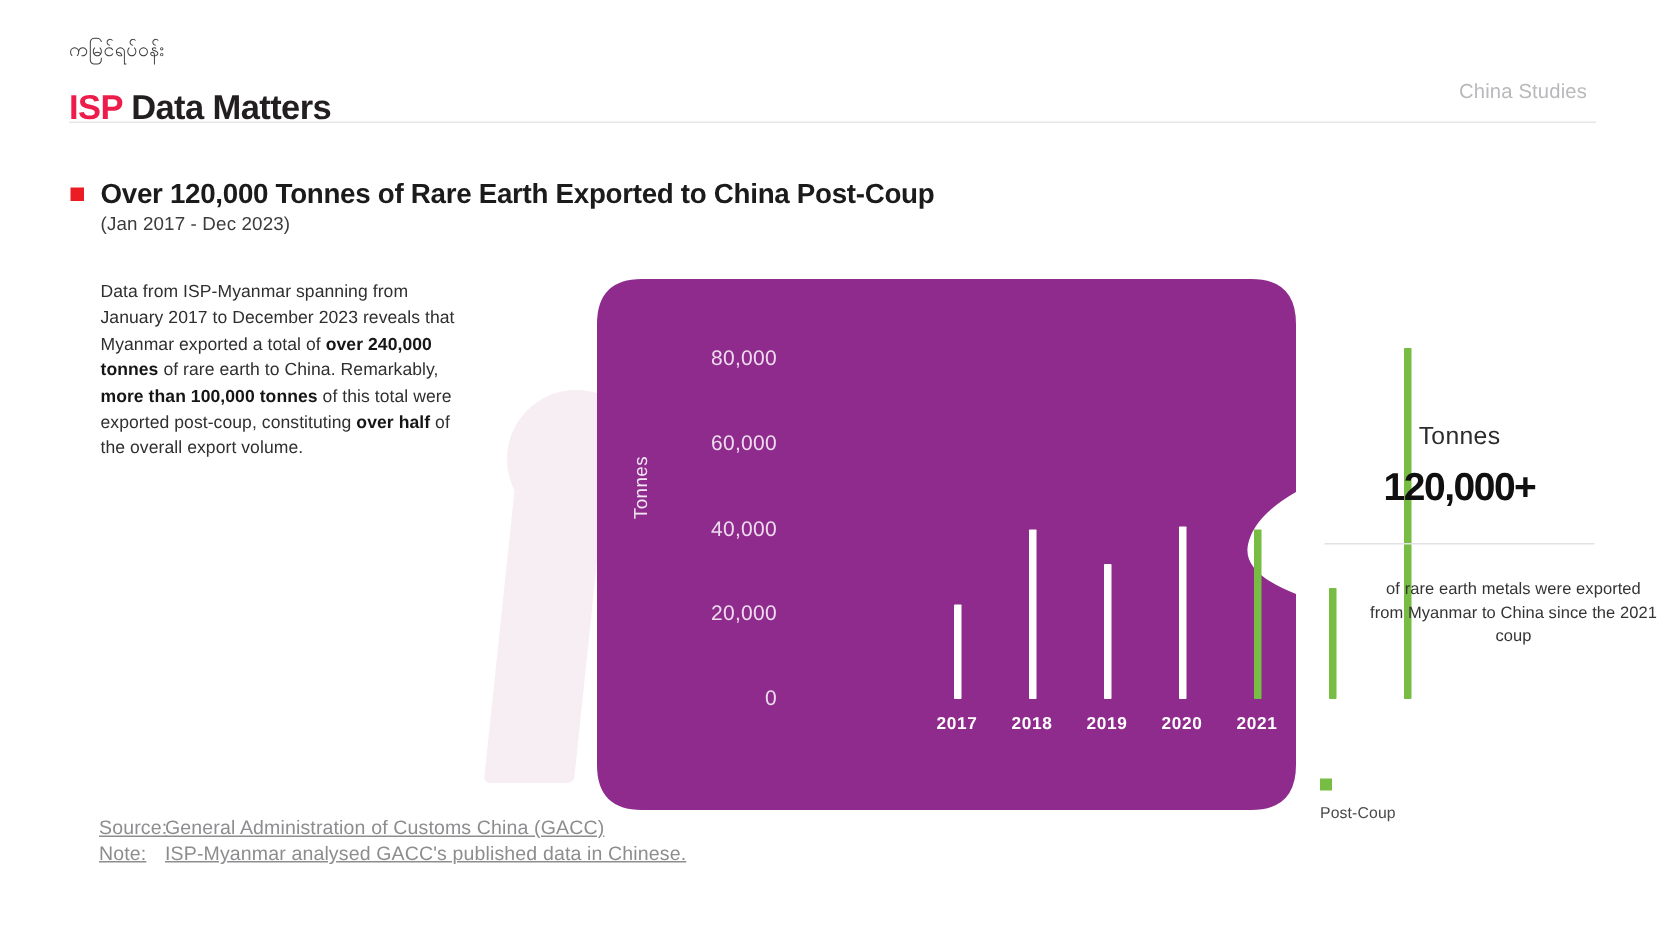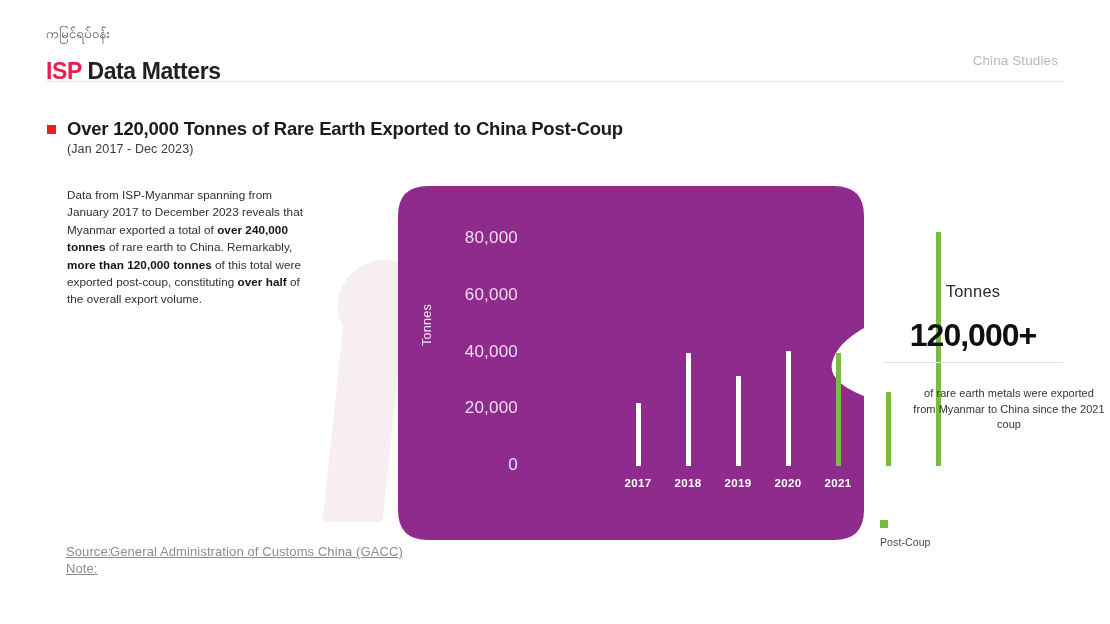"80,000" .ytick { font-size: 17px -> 14px }
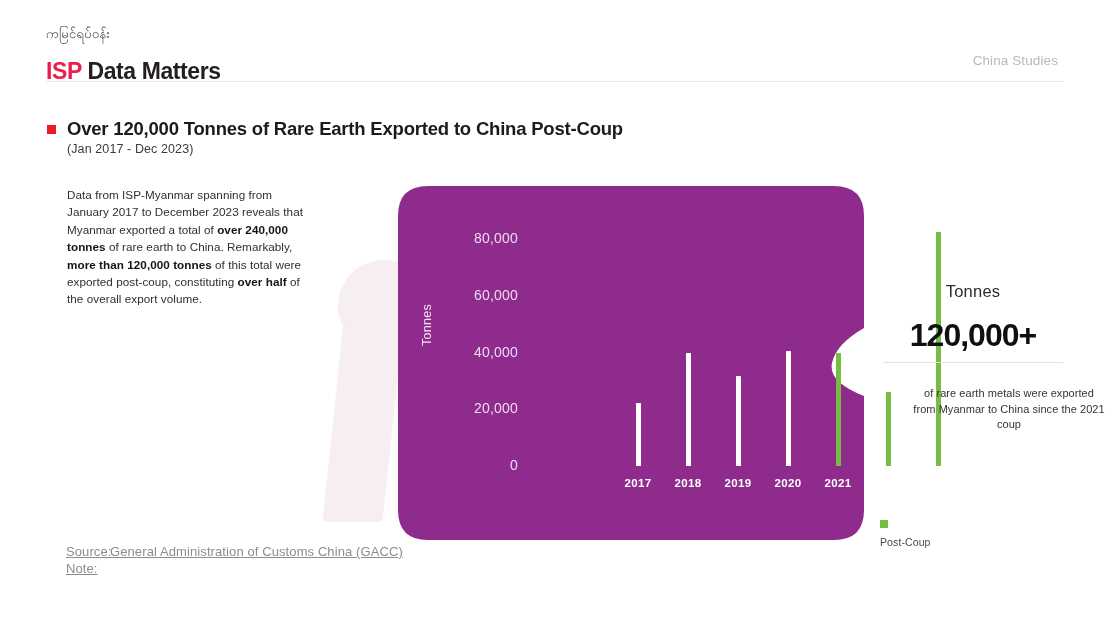"more than 120,000 tonnes" b { text: 120,000 -> 100,000 }
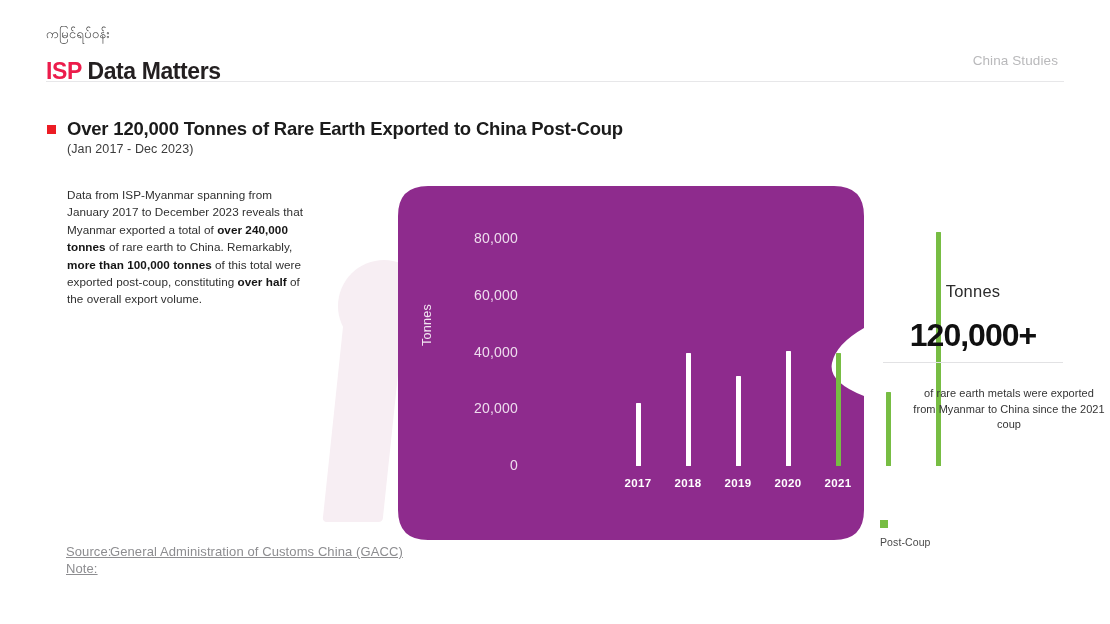"120,000+" .stat-big { font-size: 32px -> 26px; margin-top: 13px -> 2px }
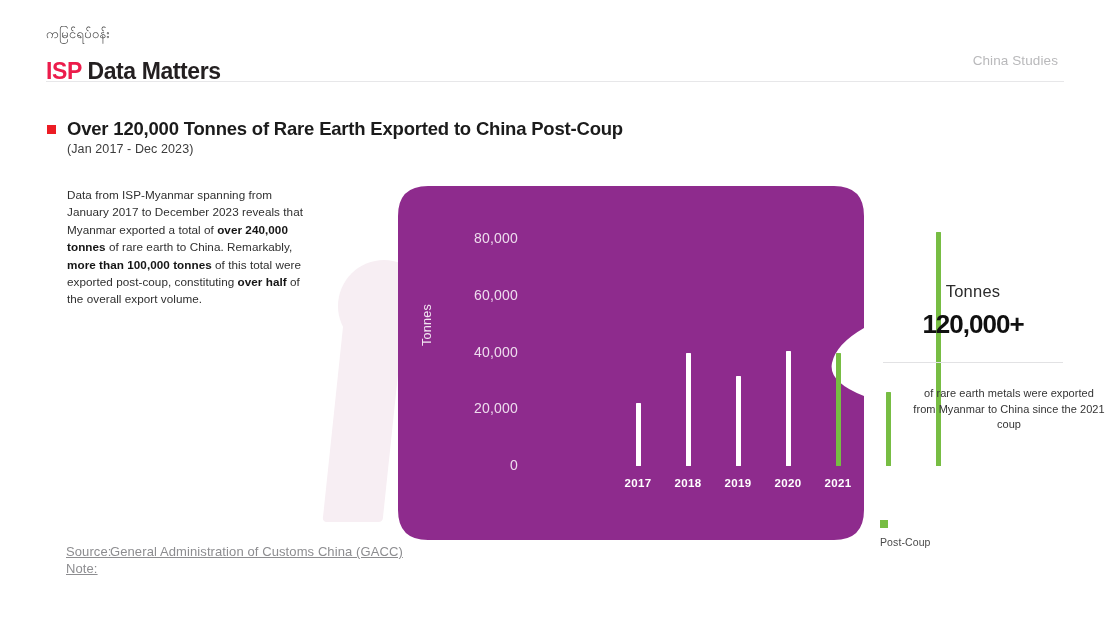"ISP-Myanmar analysed GACC's published" span { html: none -> <span>ISP-Myanmar analysed GACC's published data in Chinese.</span> }
